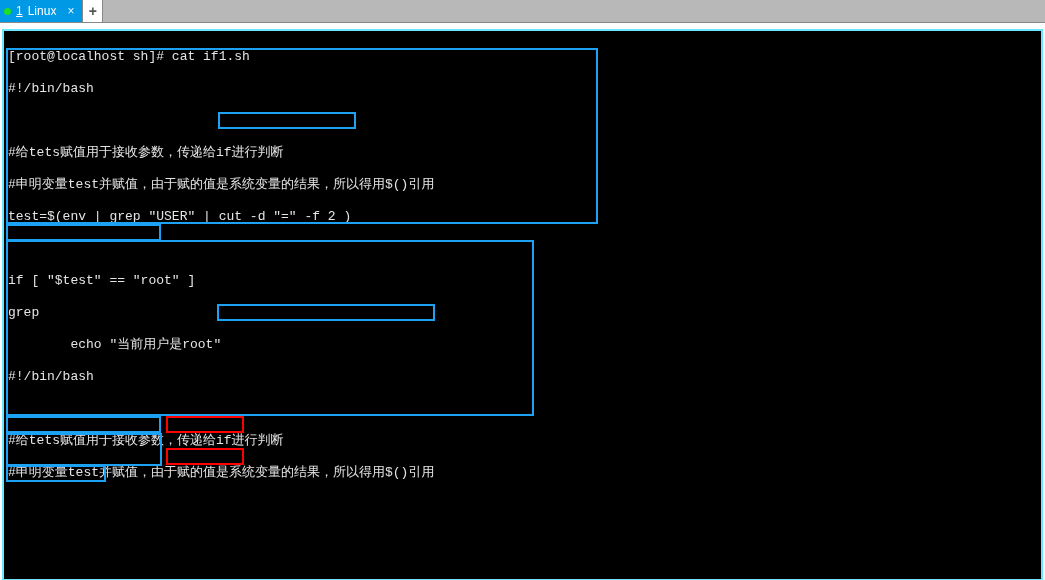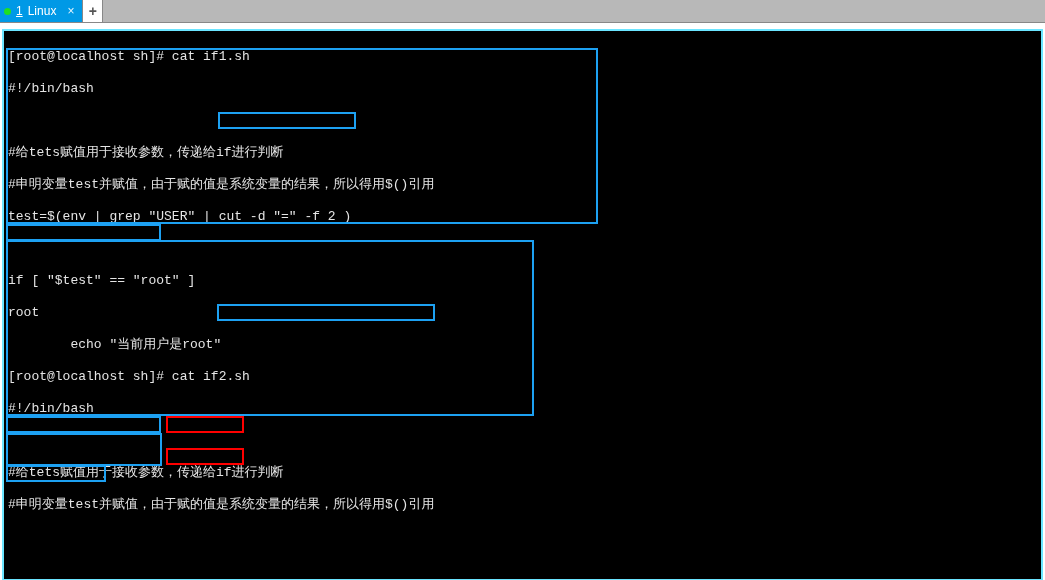"root" span.line { text: root -> grep }
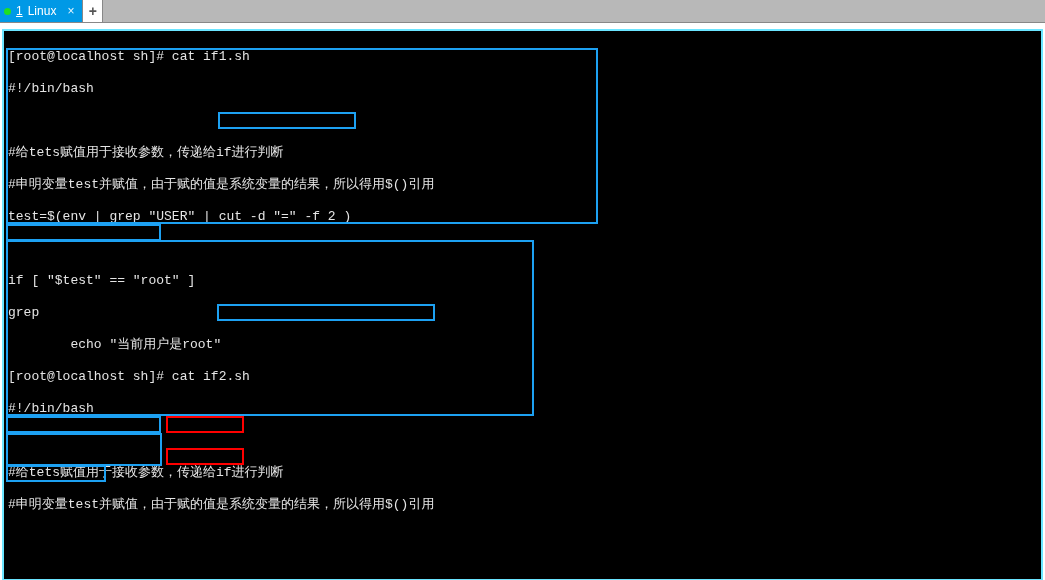"[root@localhost sh]# cat if2.sh" span.line { html: <span>[root@localhost sh]# cat if2.sh</span> -> none }
